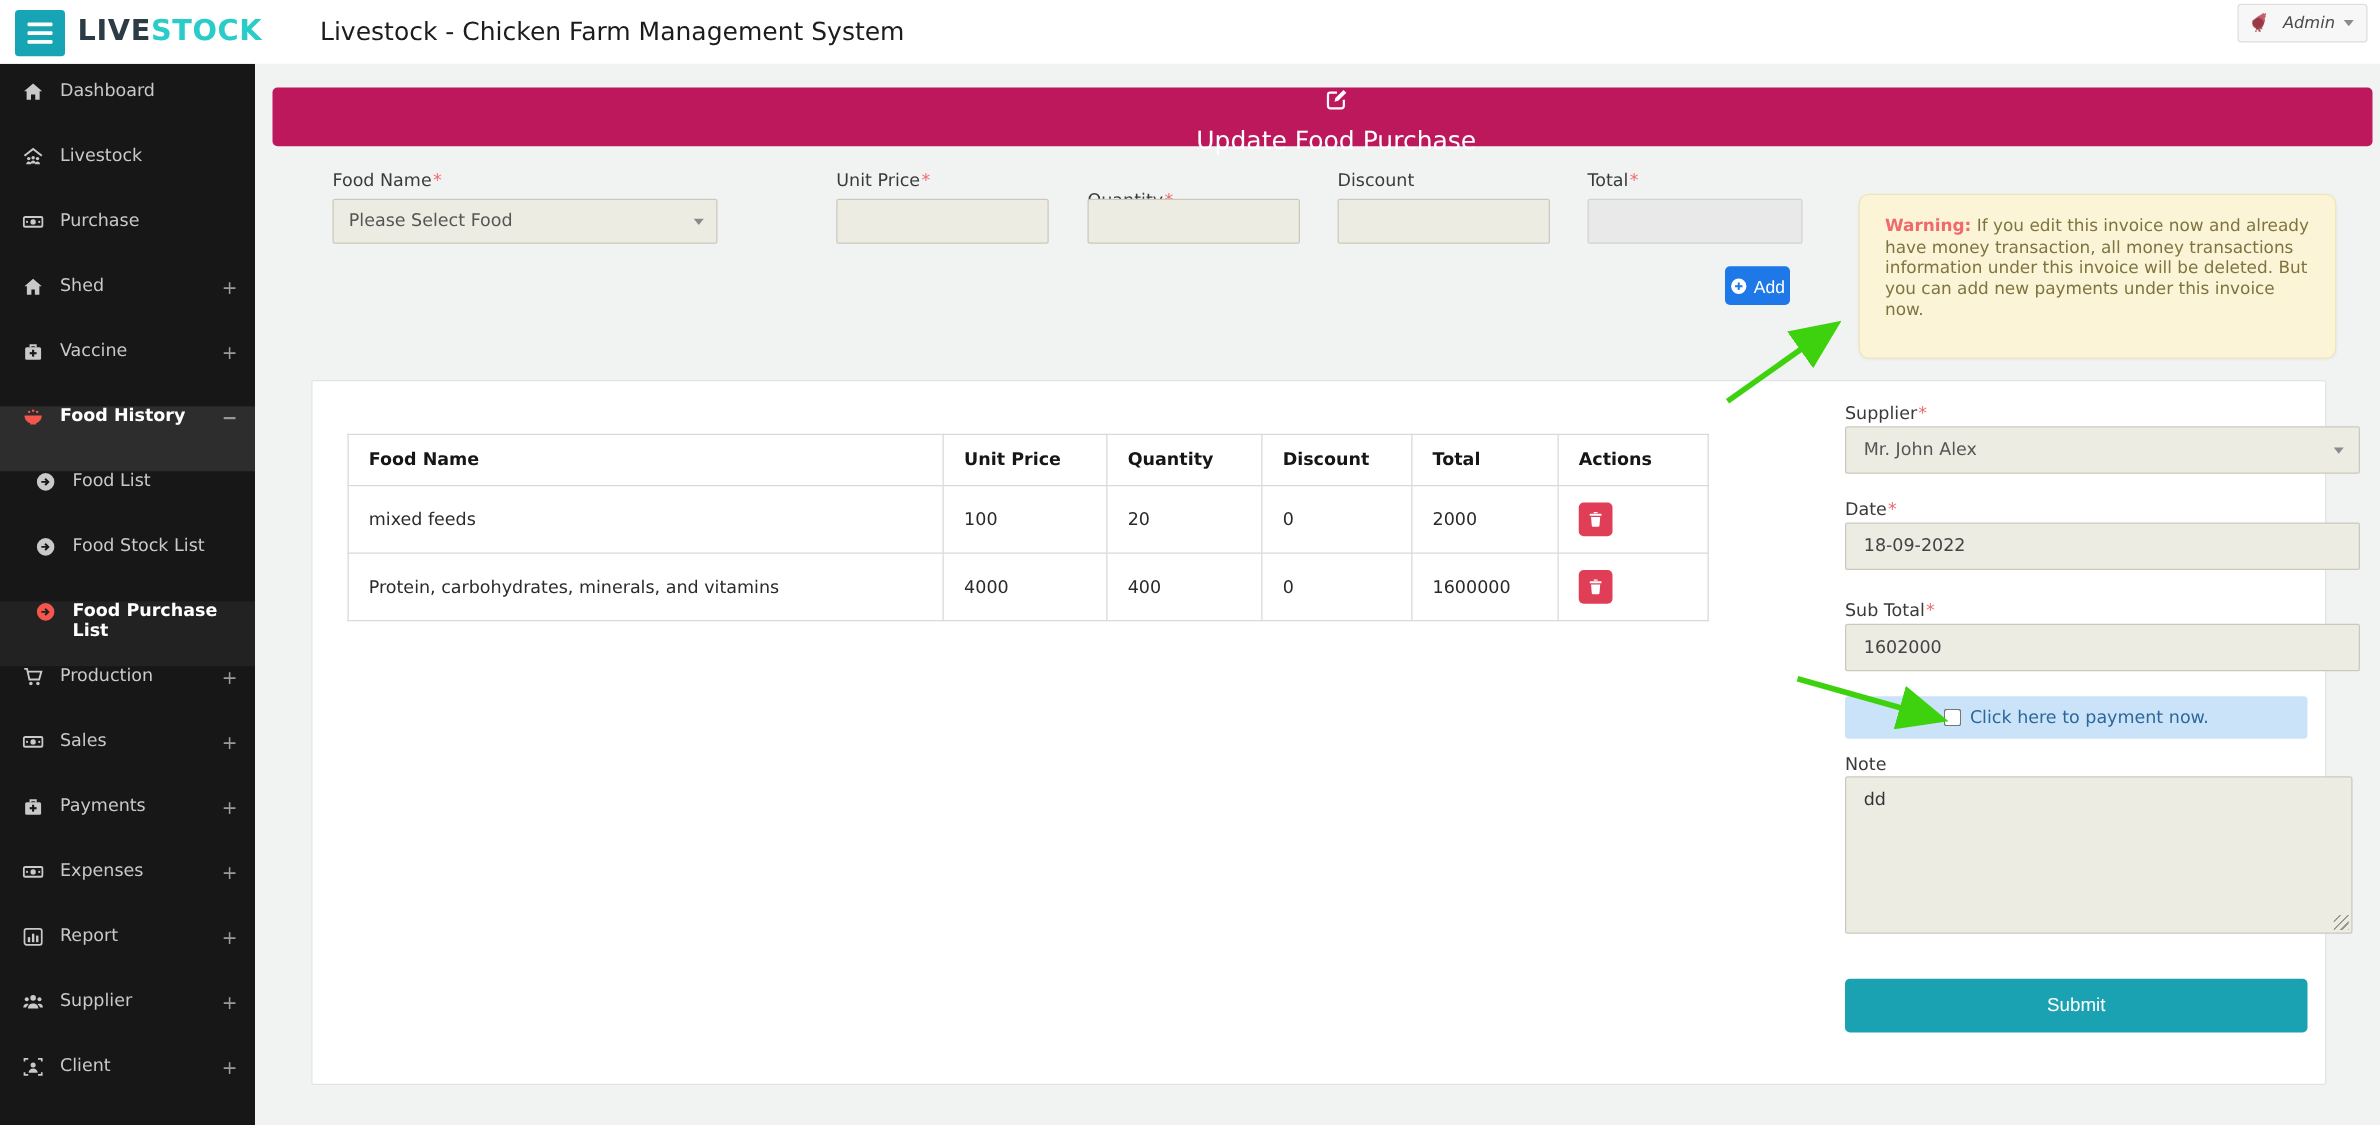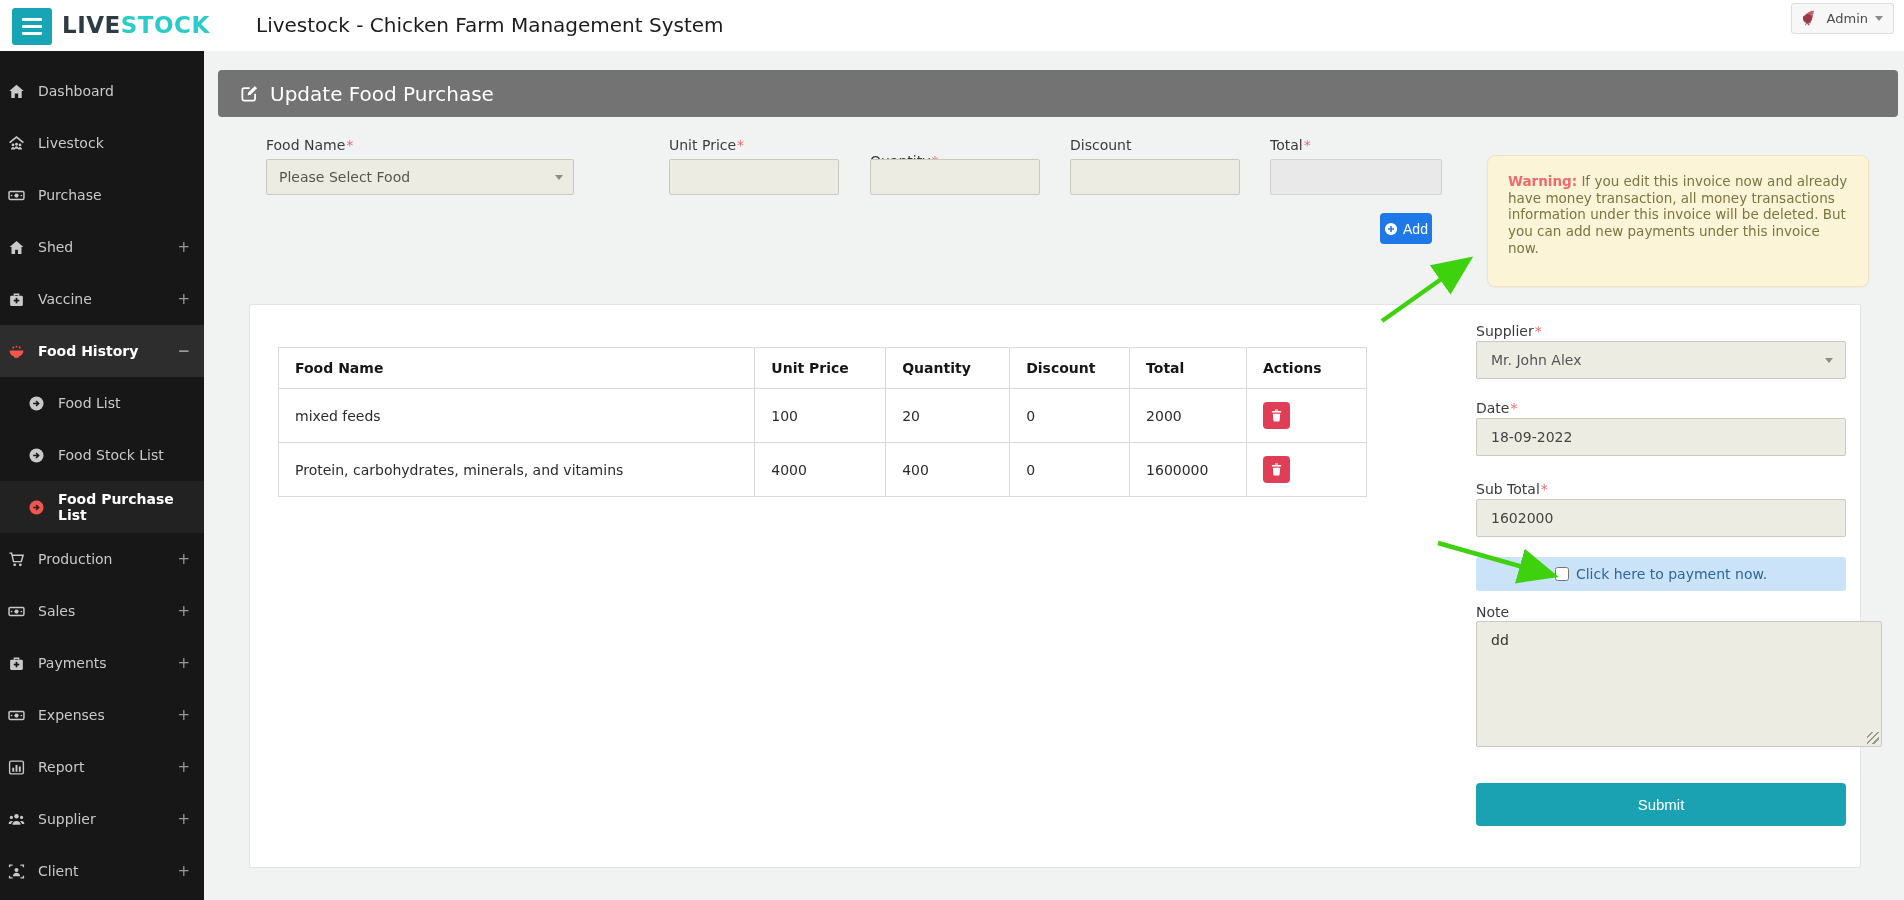"Admin" .admin-btn { font-style: none -> italic }
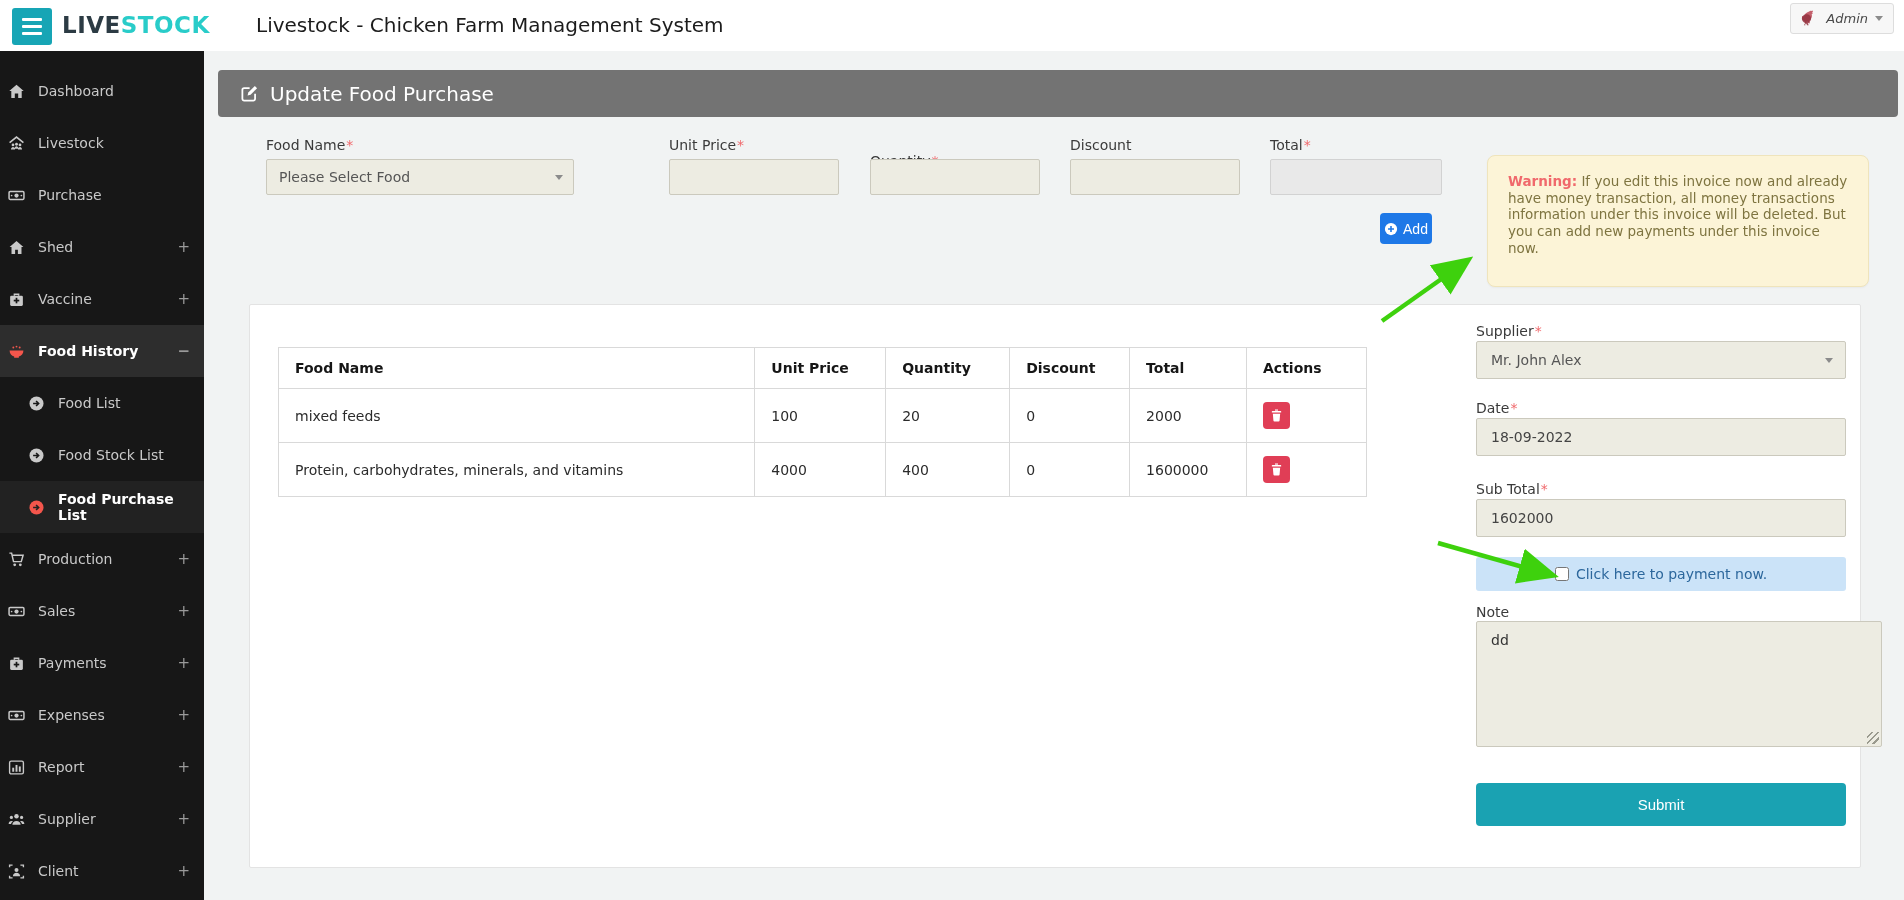"Dashboard" .sb-item { align-items: center -> none; padding: 0 8px -> 0 18px }
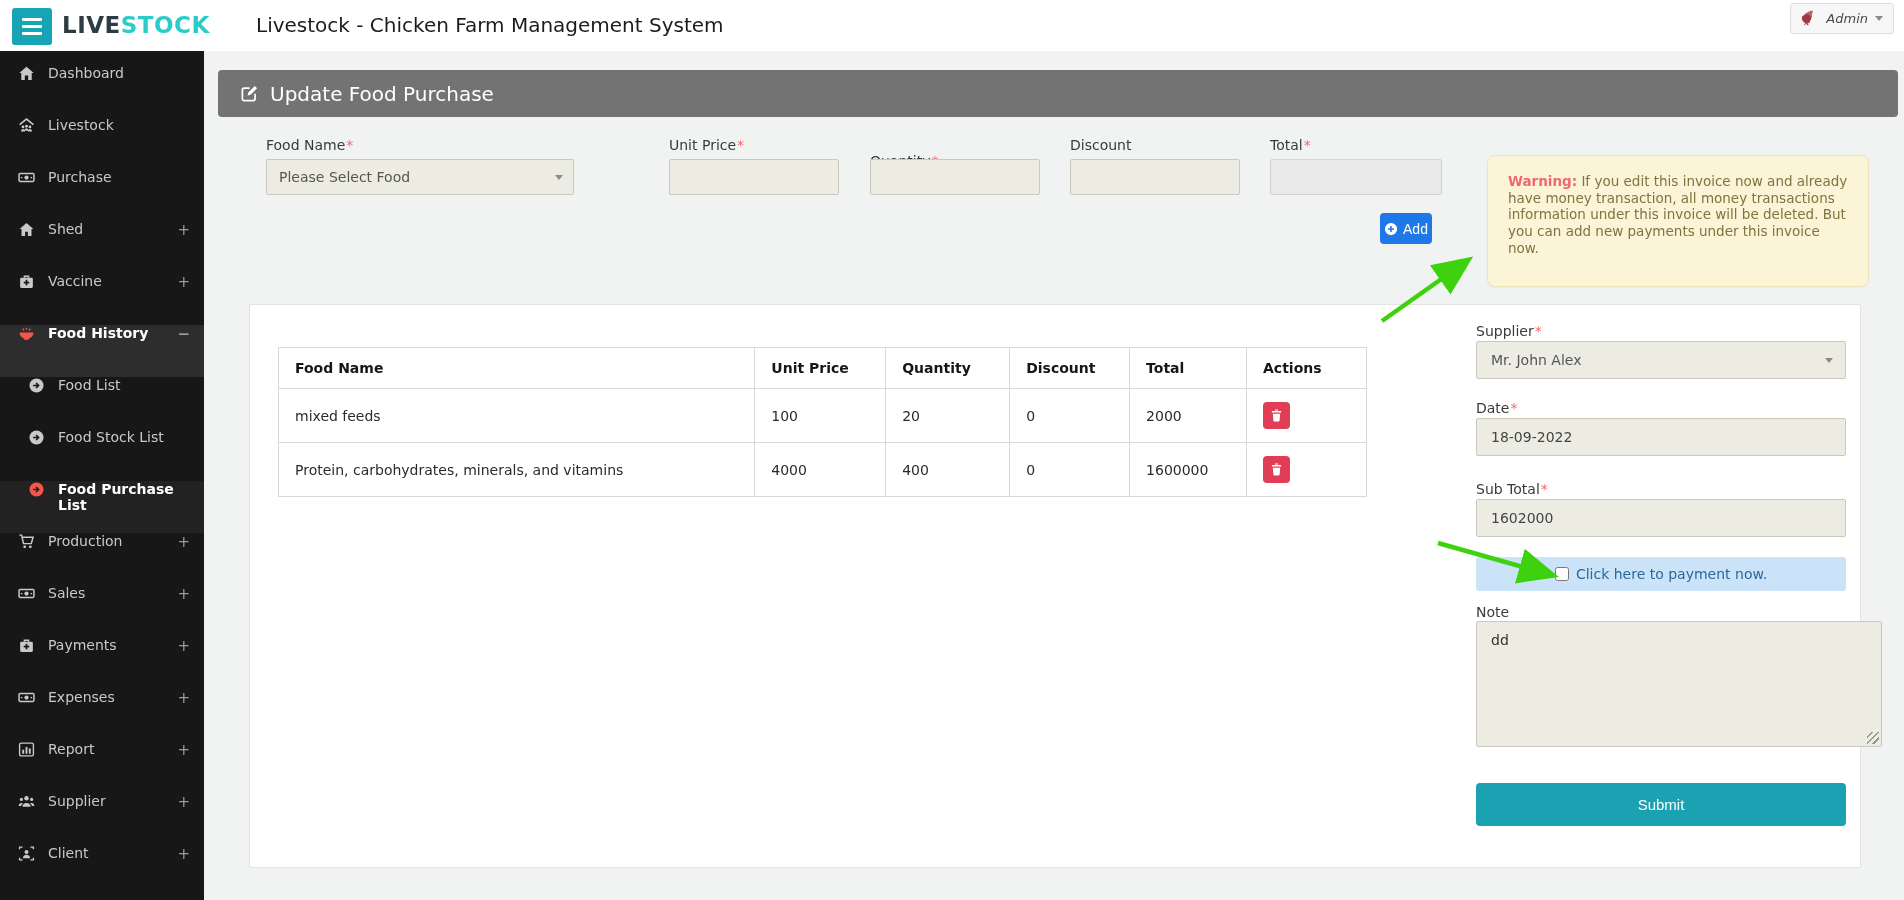"Update Food Purchase" .titlebar { background: #737373 -> #be185d; flex-direction: none -> column }
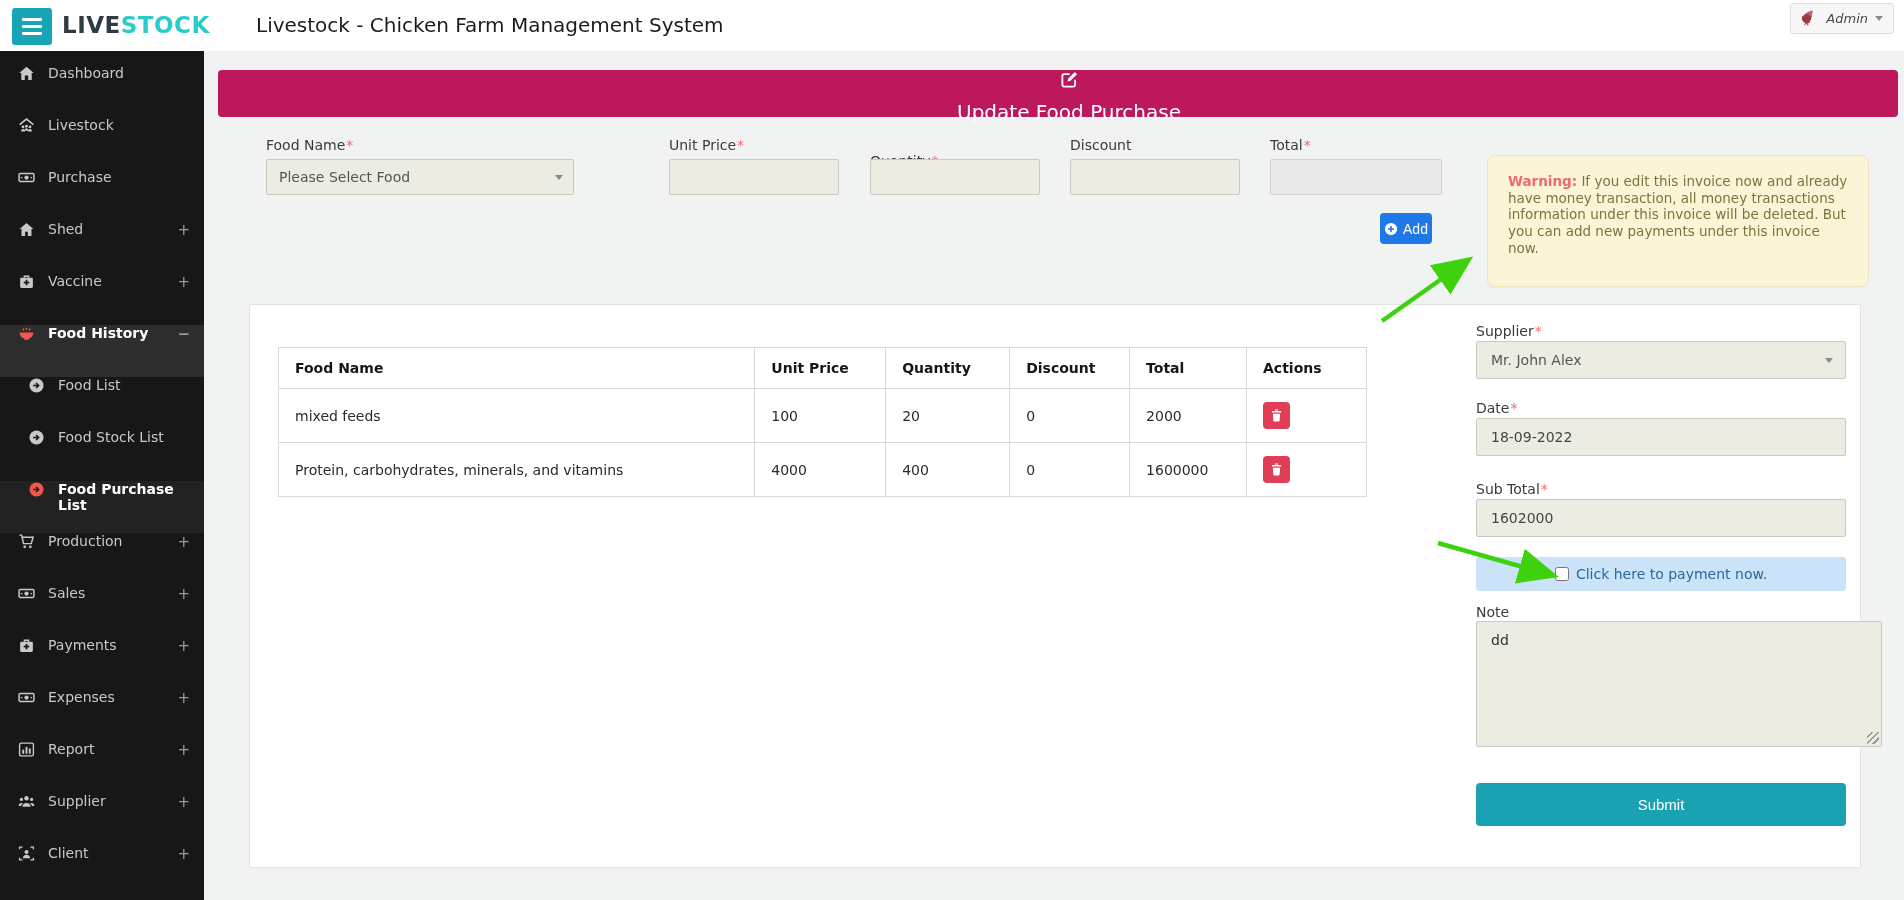"Mr. John Alex" .rcol-field { width: 370px -> 412px }
